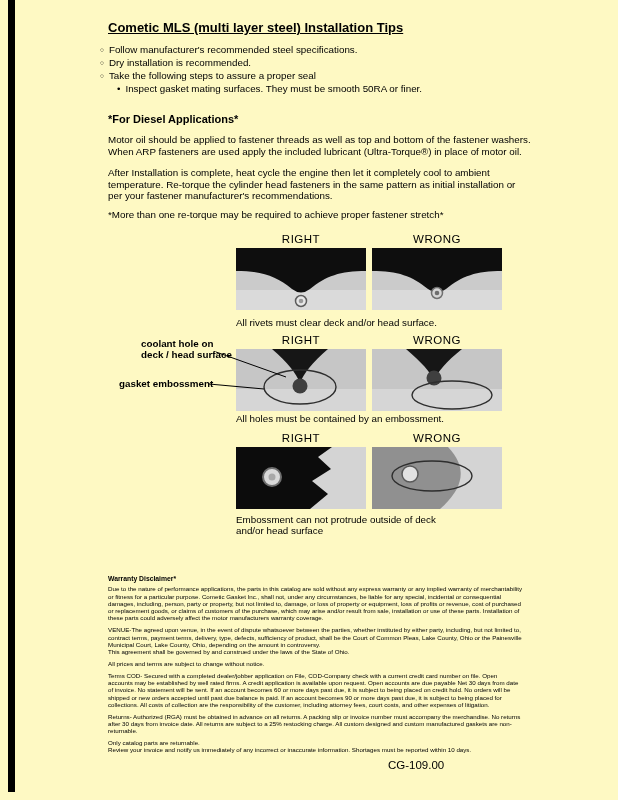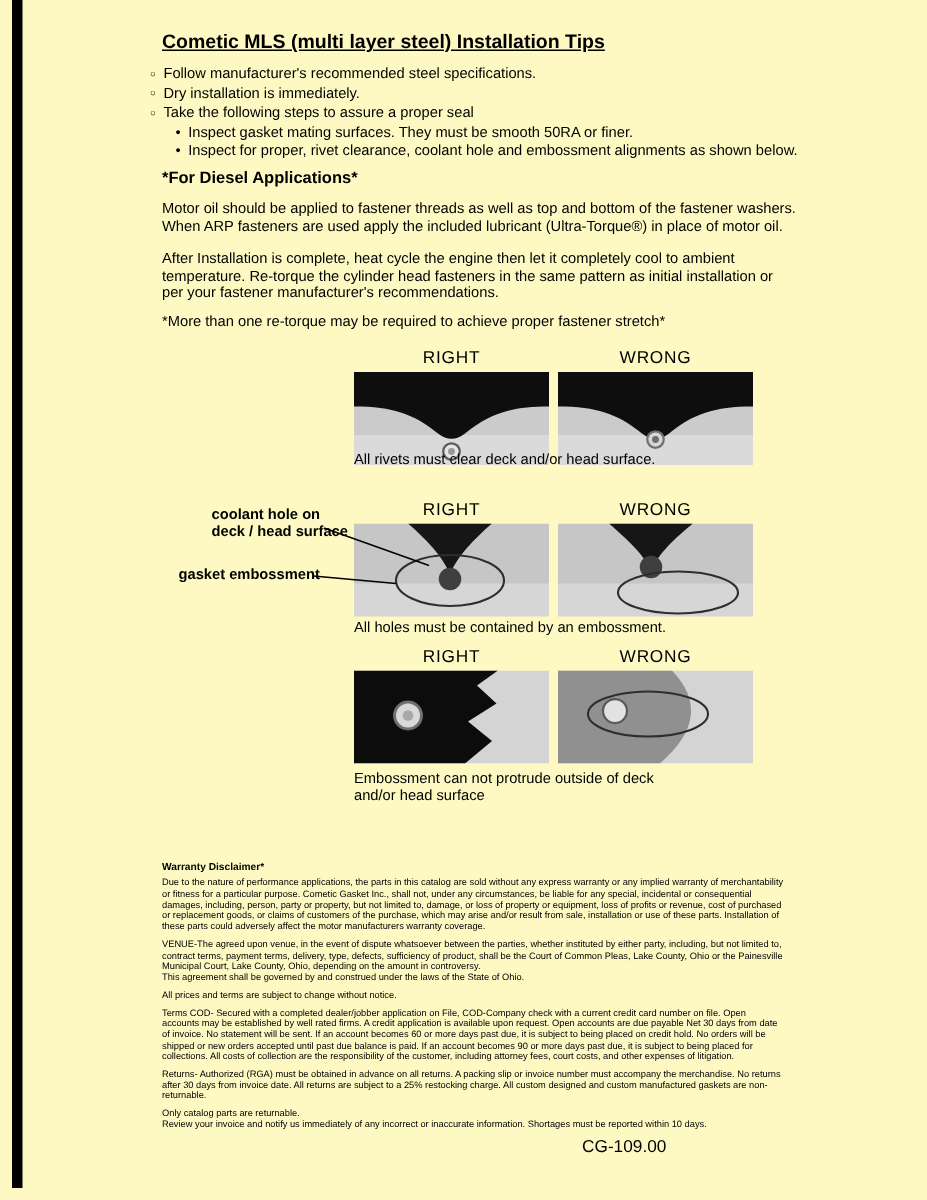"Dry installation is immediately." span { text: immediately -> recommended }
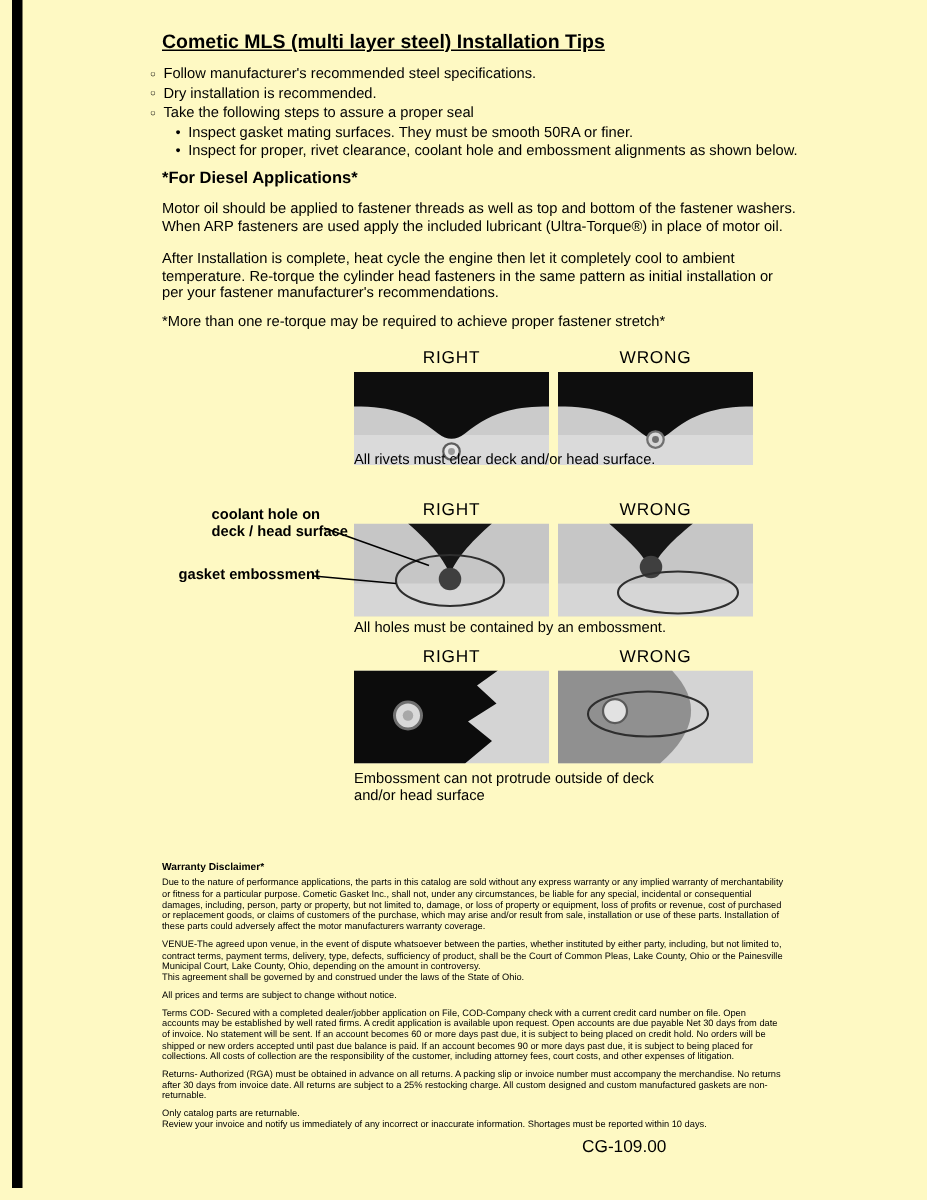"Inspect for proper, rivet clearance," li.l2 { html: <li><span>Inspect for proper, rivet clearance, coolant hole and embossment alignments as shown below.</span></li> -> none }
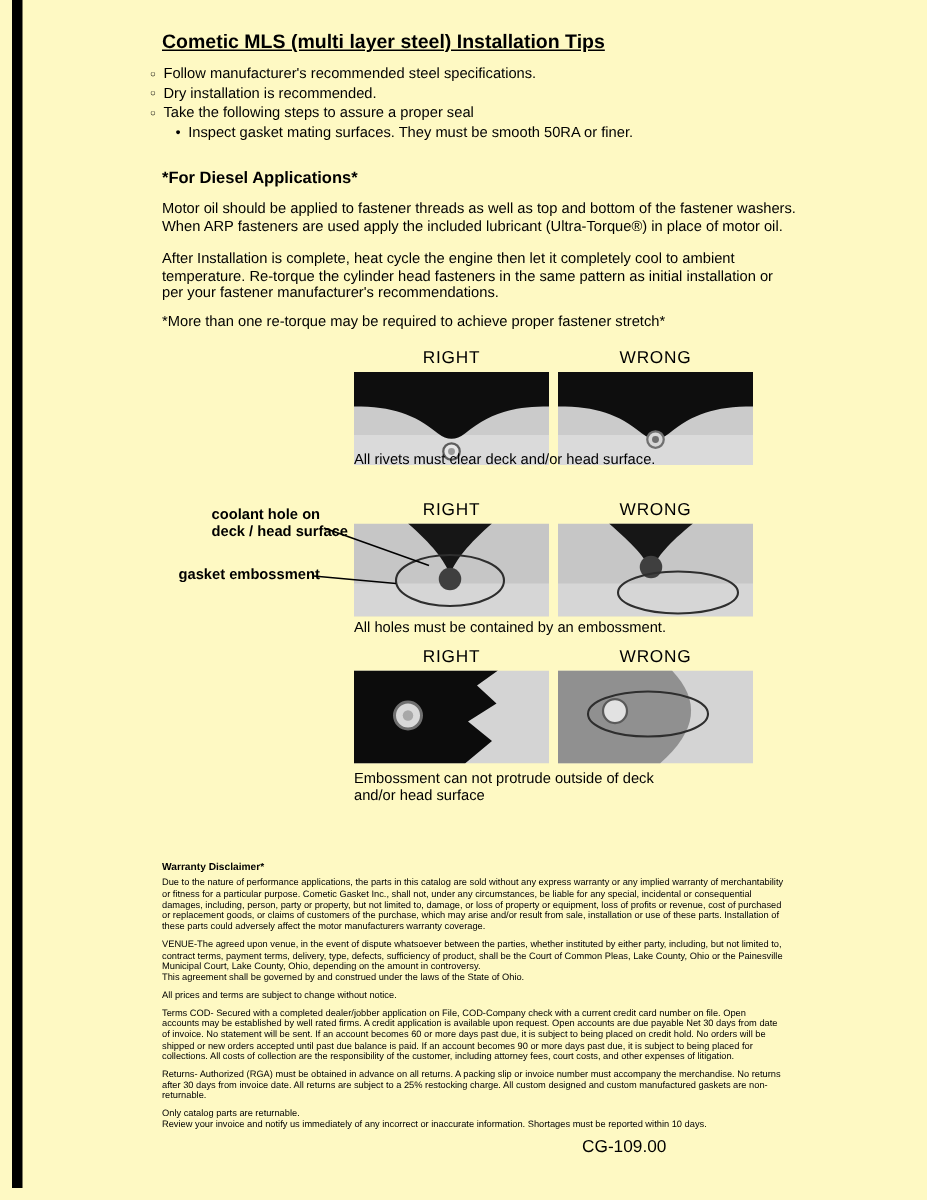"All rivets must clear deck" .cap1 { top: 70px -> 86px }
